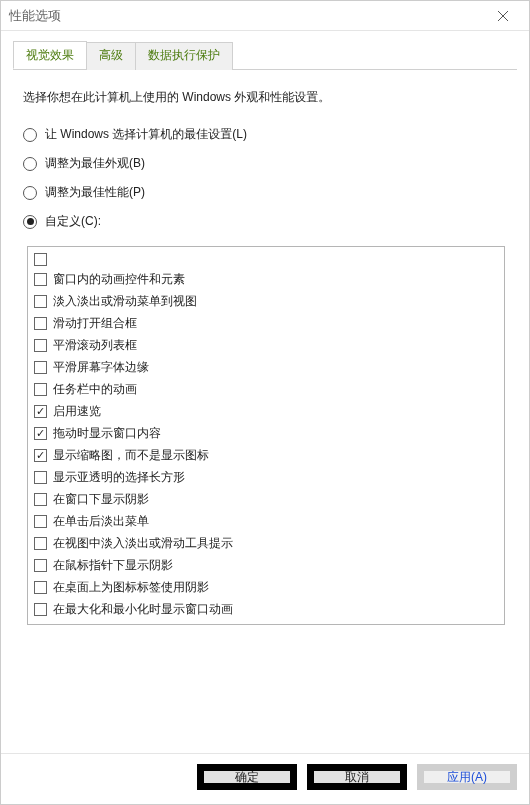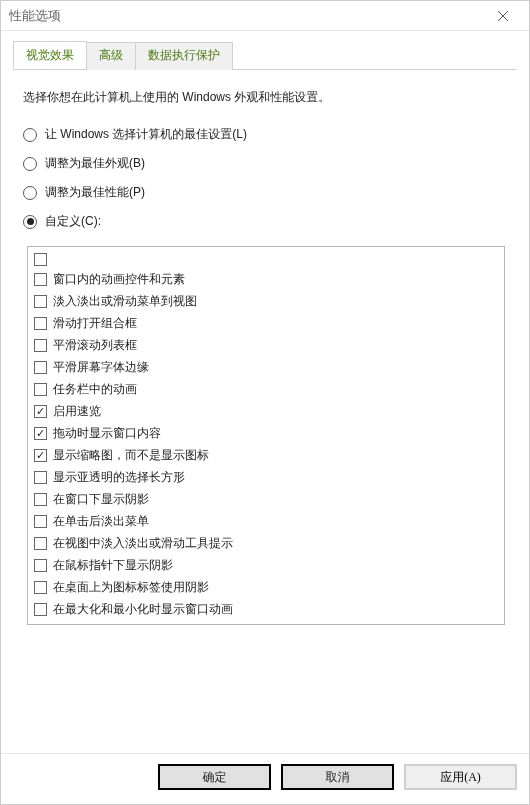"确定" .btn { border: 2px solid #000000 -> 7px solid #000000; font-family: Liberation Serif, serif -> none; width: 113px -> 100px }
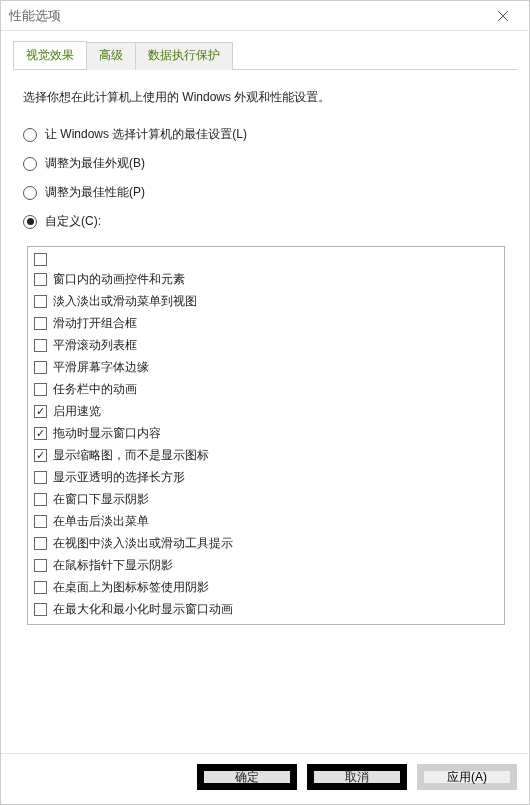"应用(A)" .btn.disabled { color: #000000 -> #1d4ed8 }
